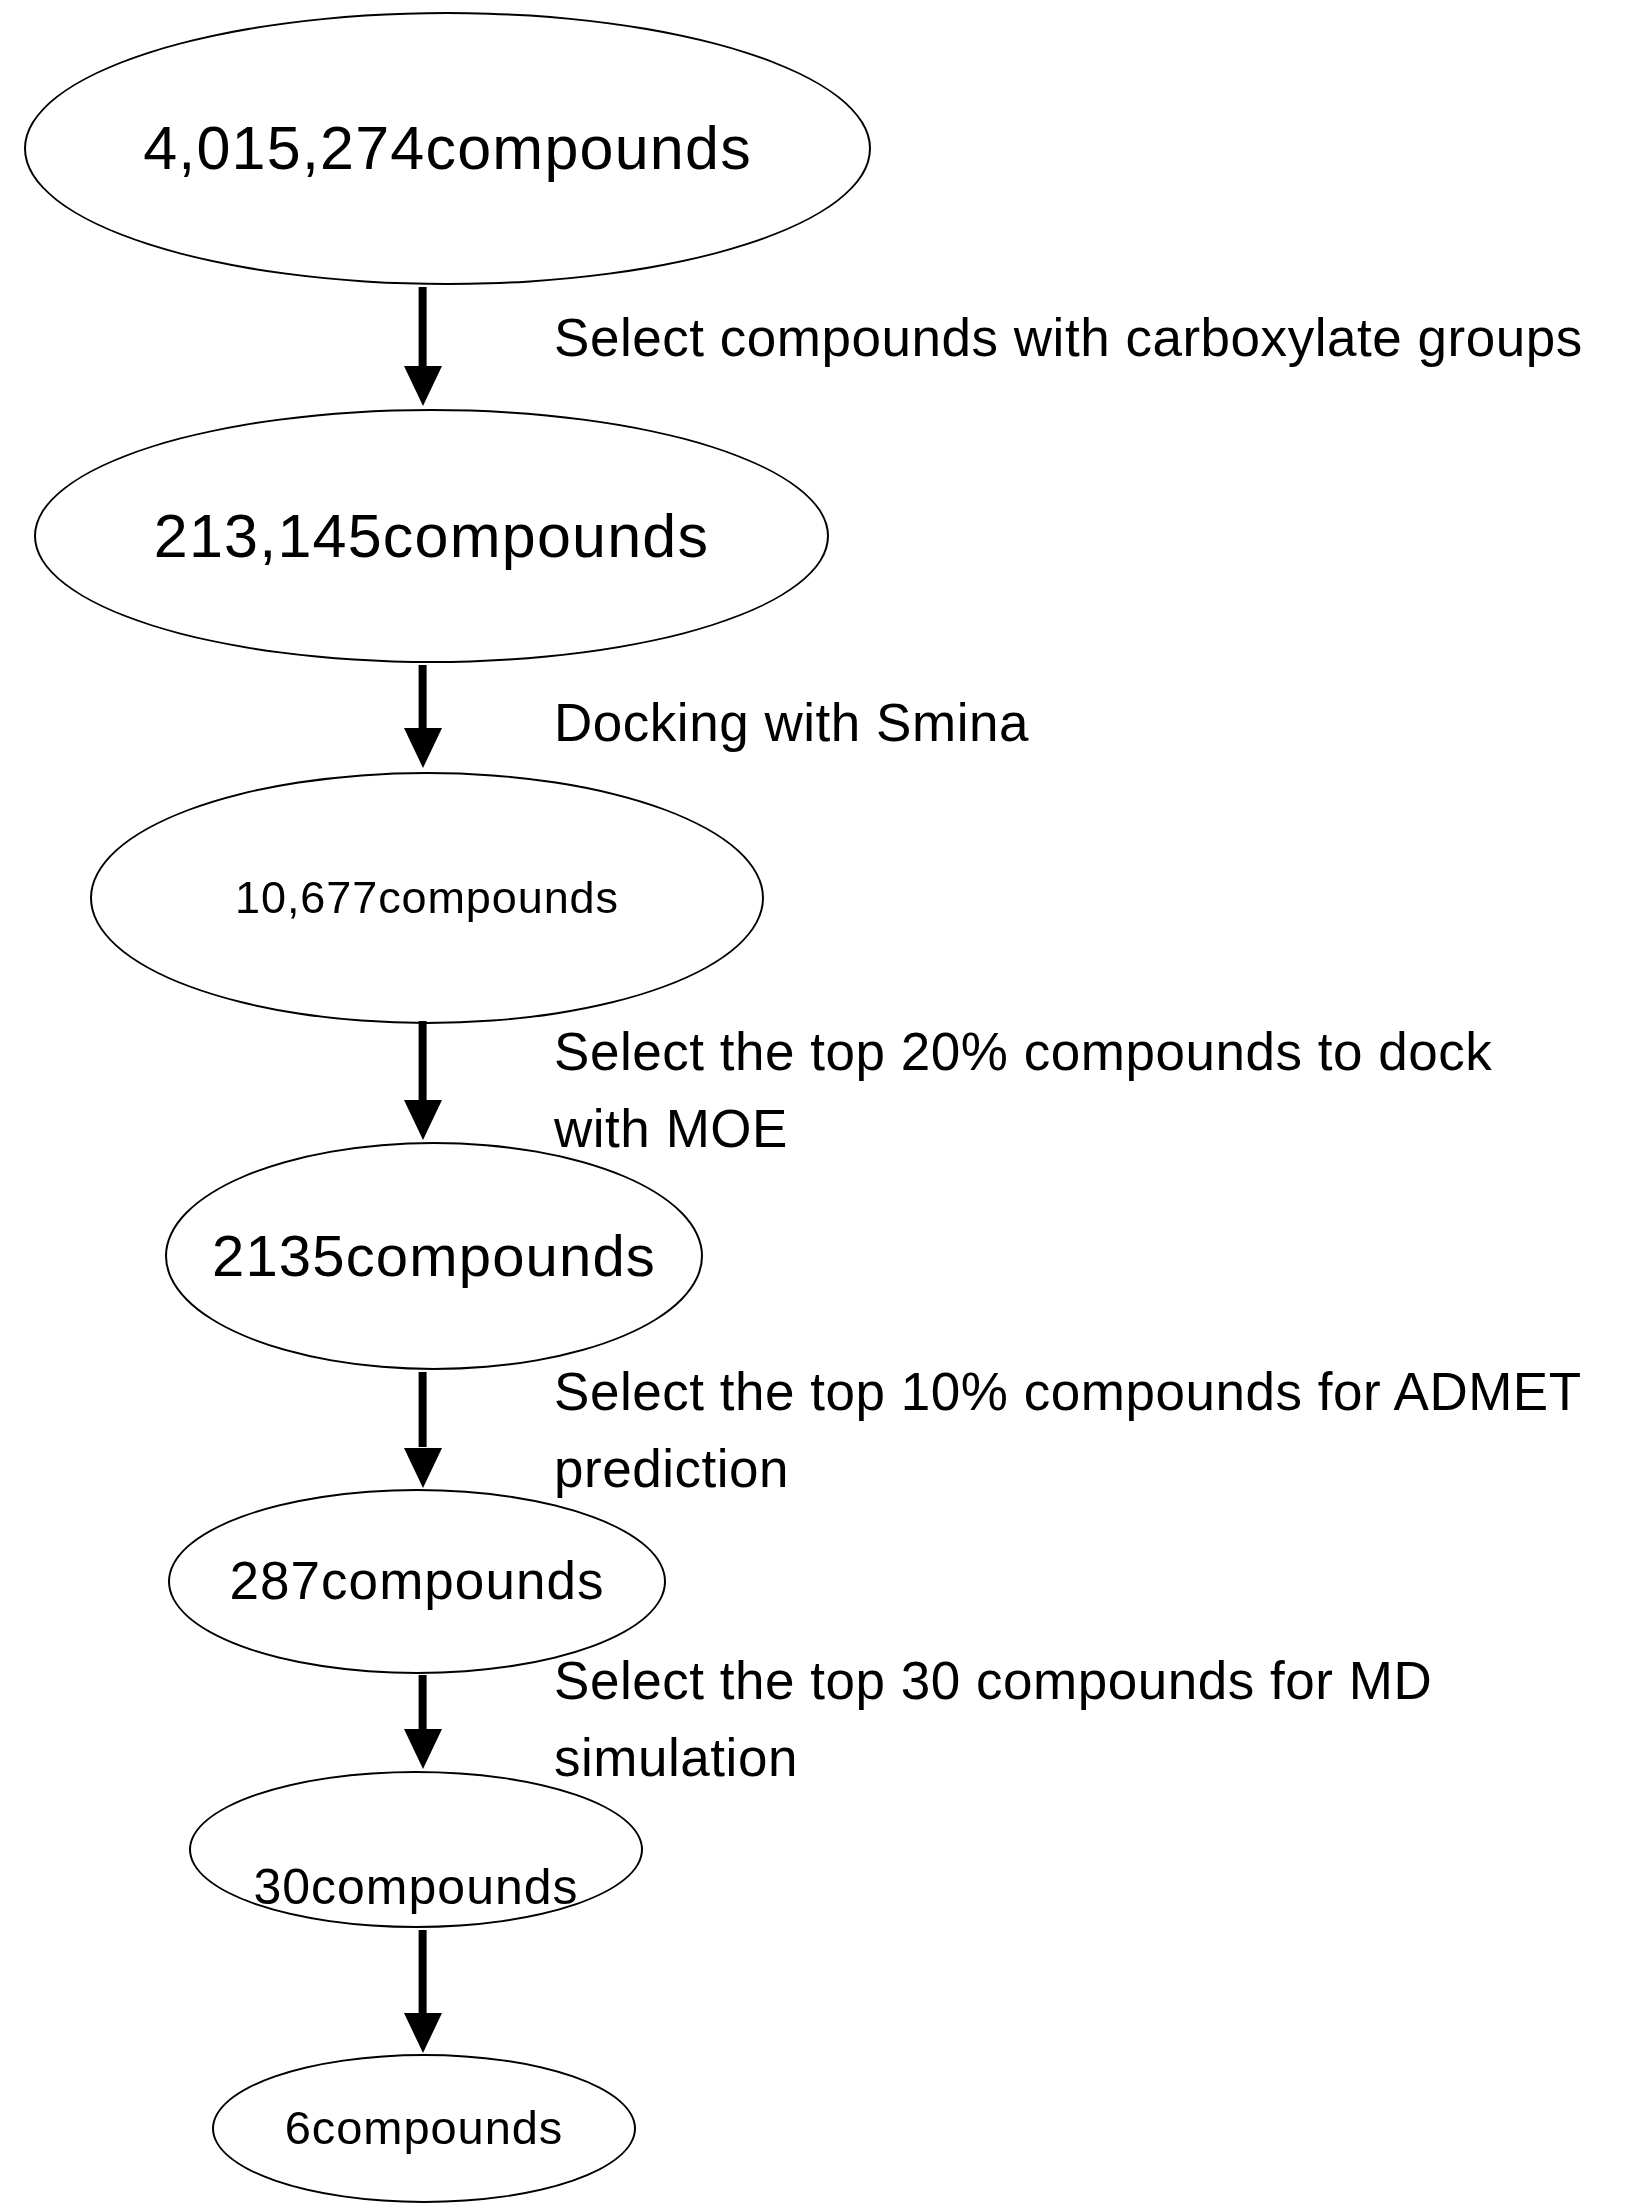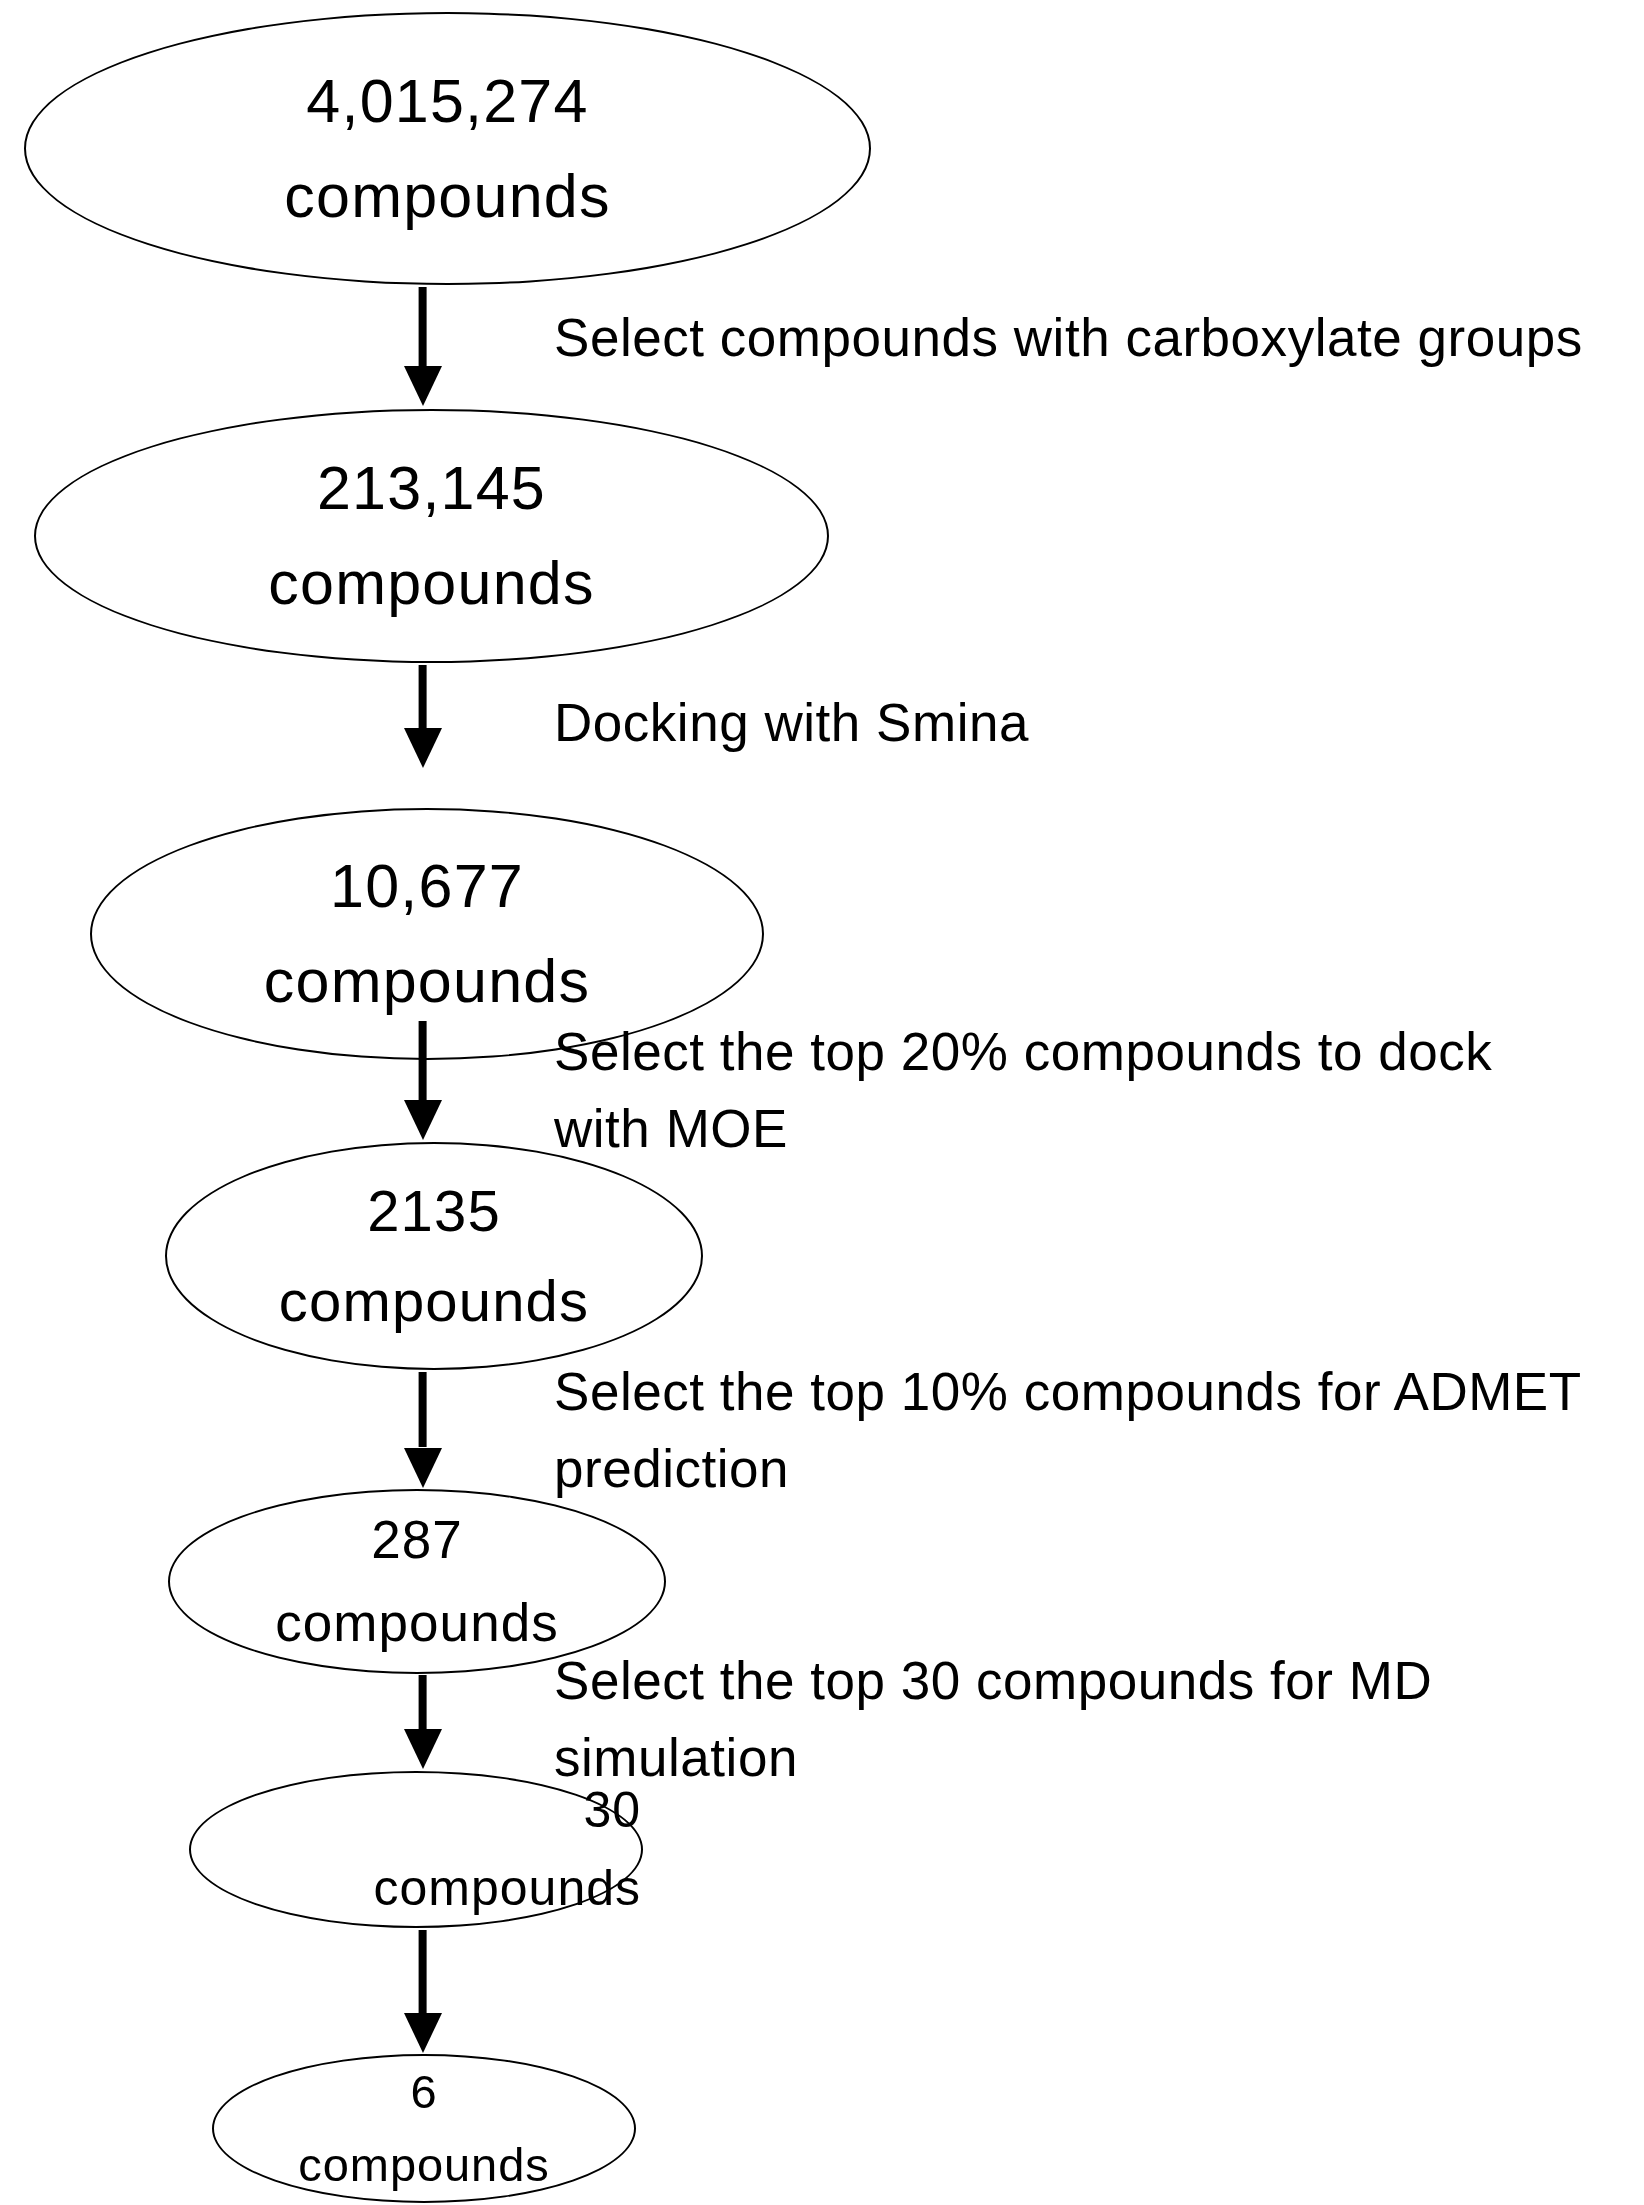"4,015,274" .node { flex-direction: column -> row }
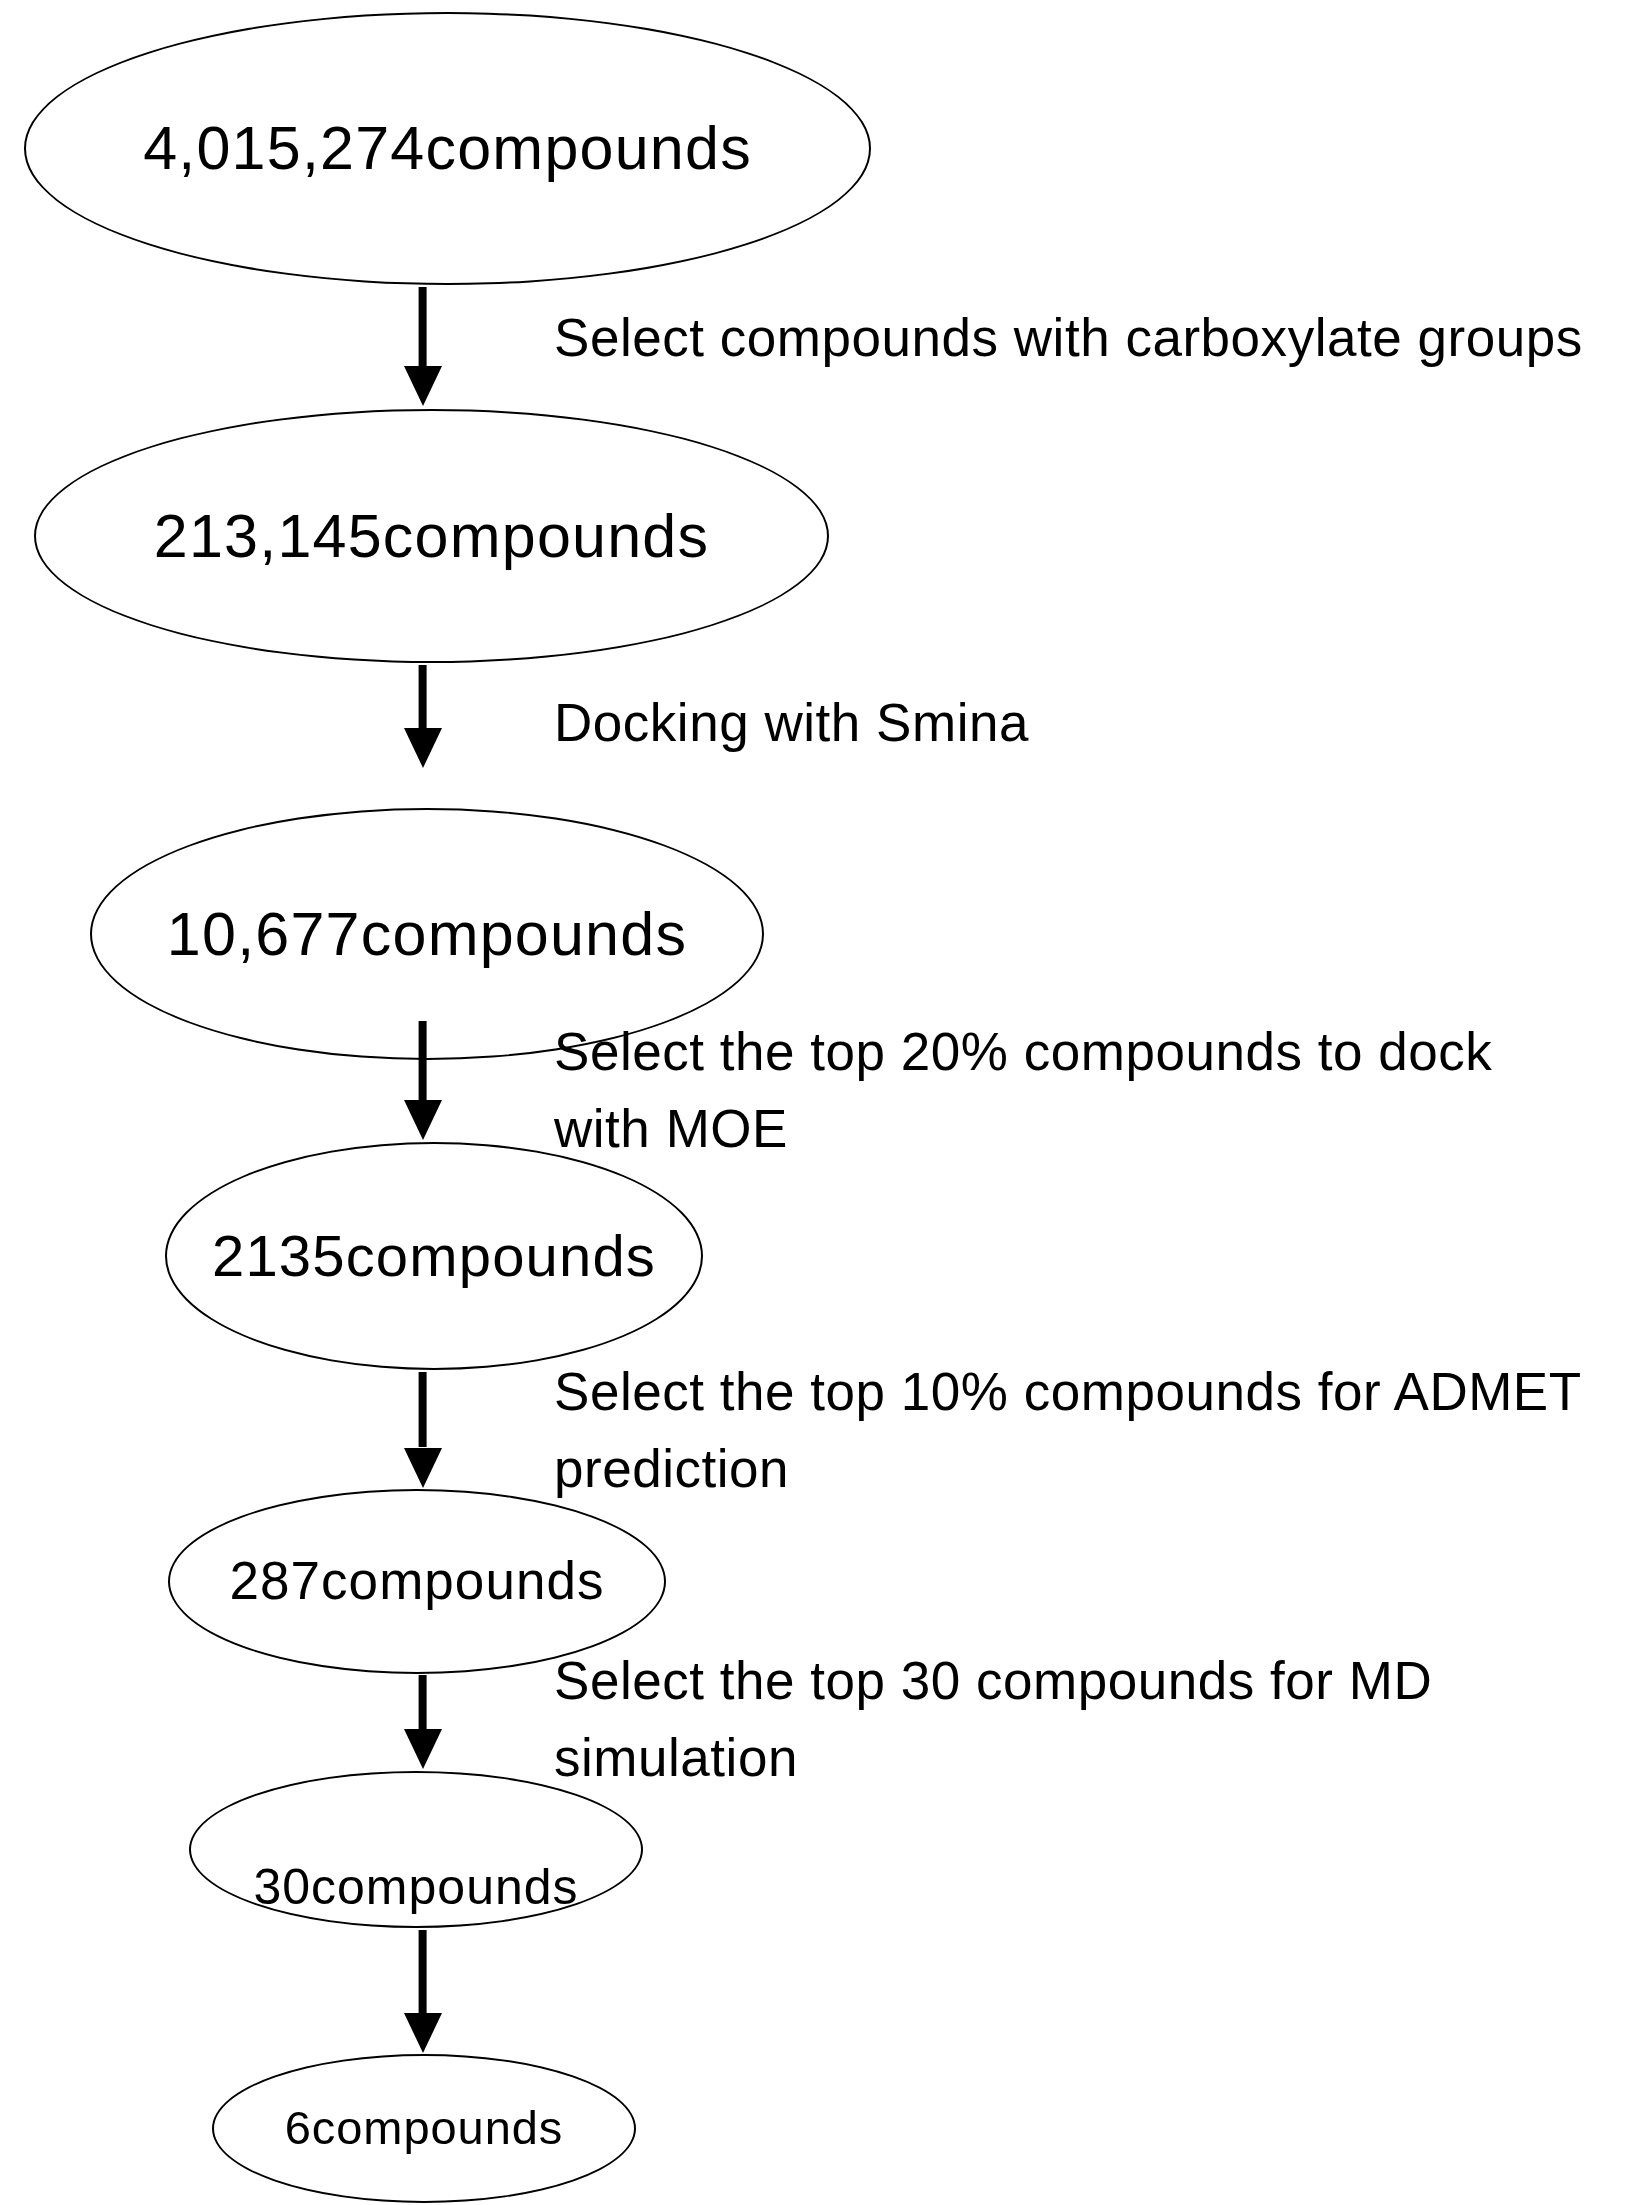"10,677" .n3 { font-size: 61px -> 45px; top: 808px -> 772px }
